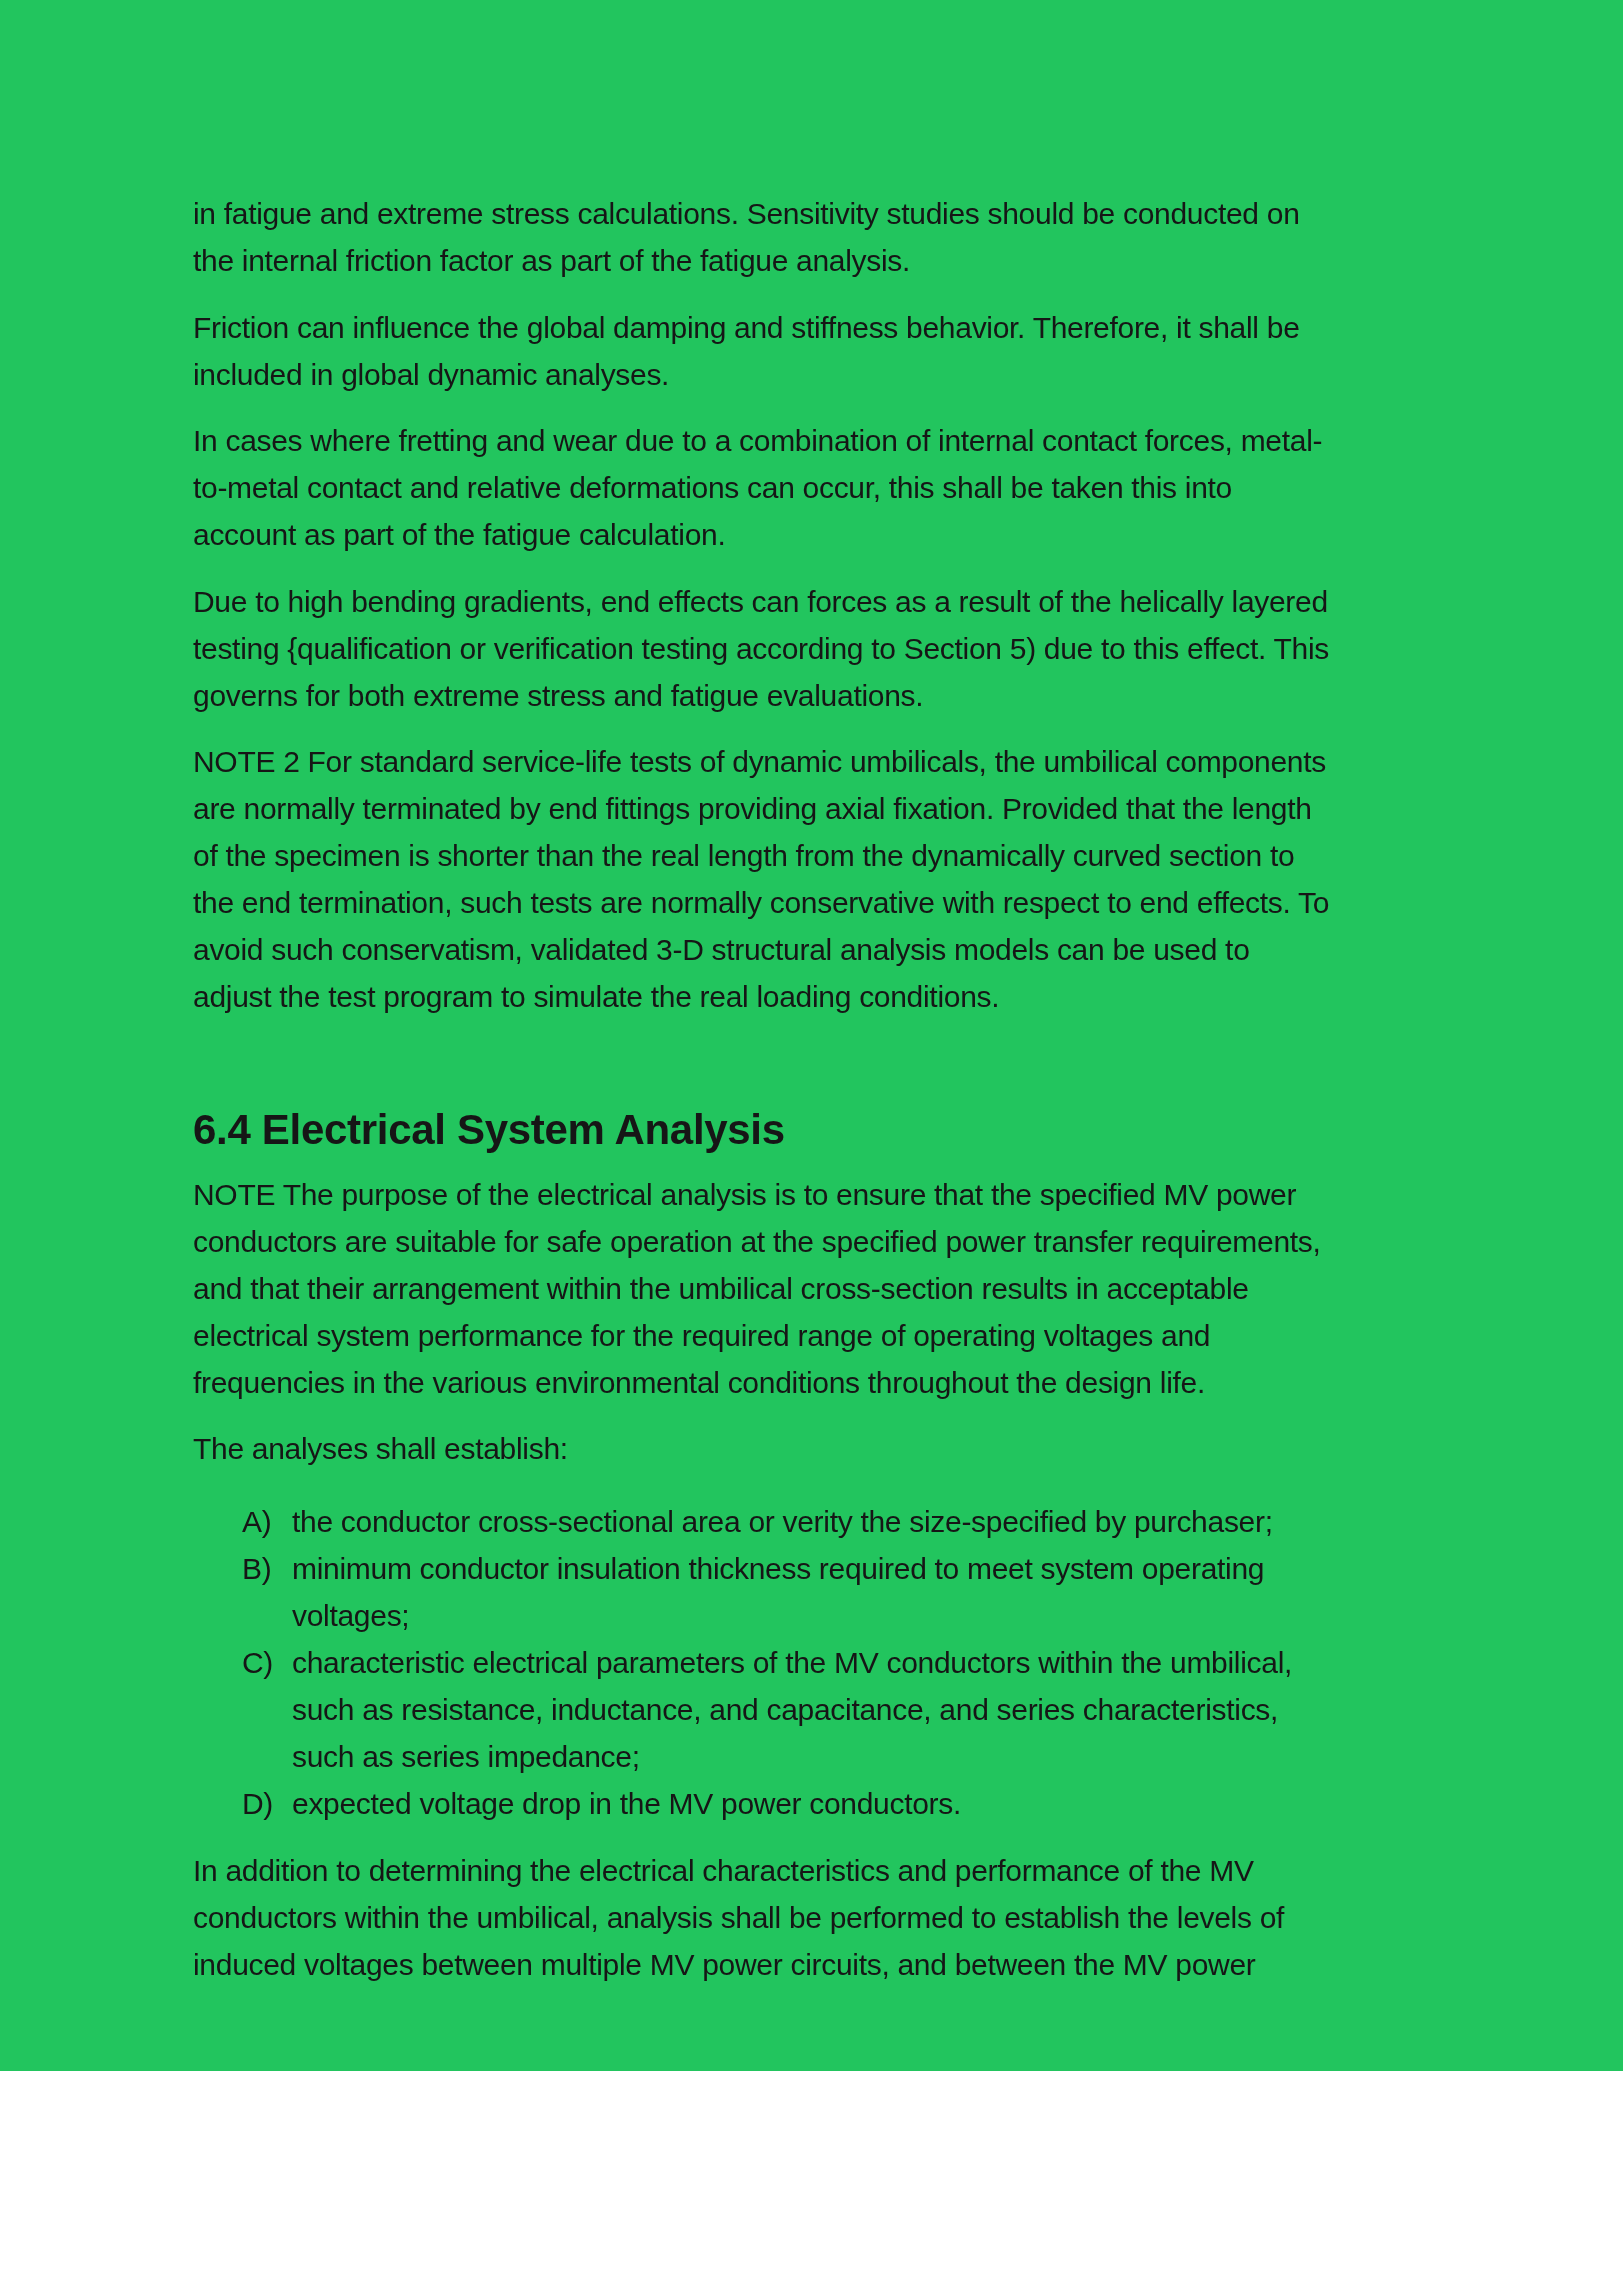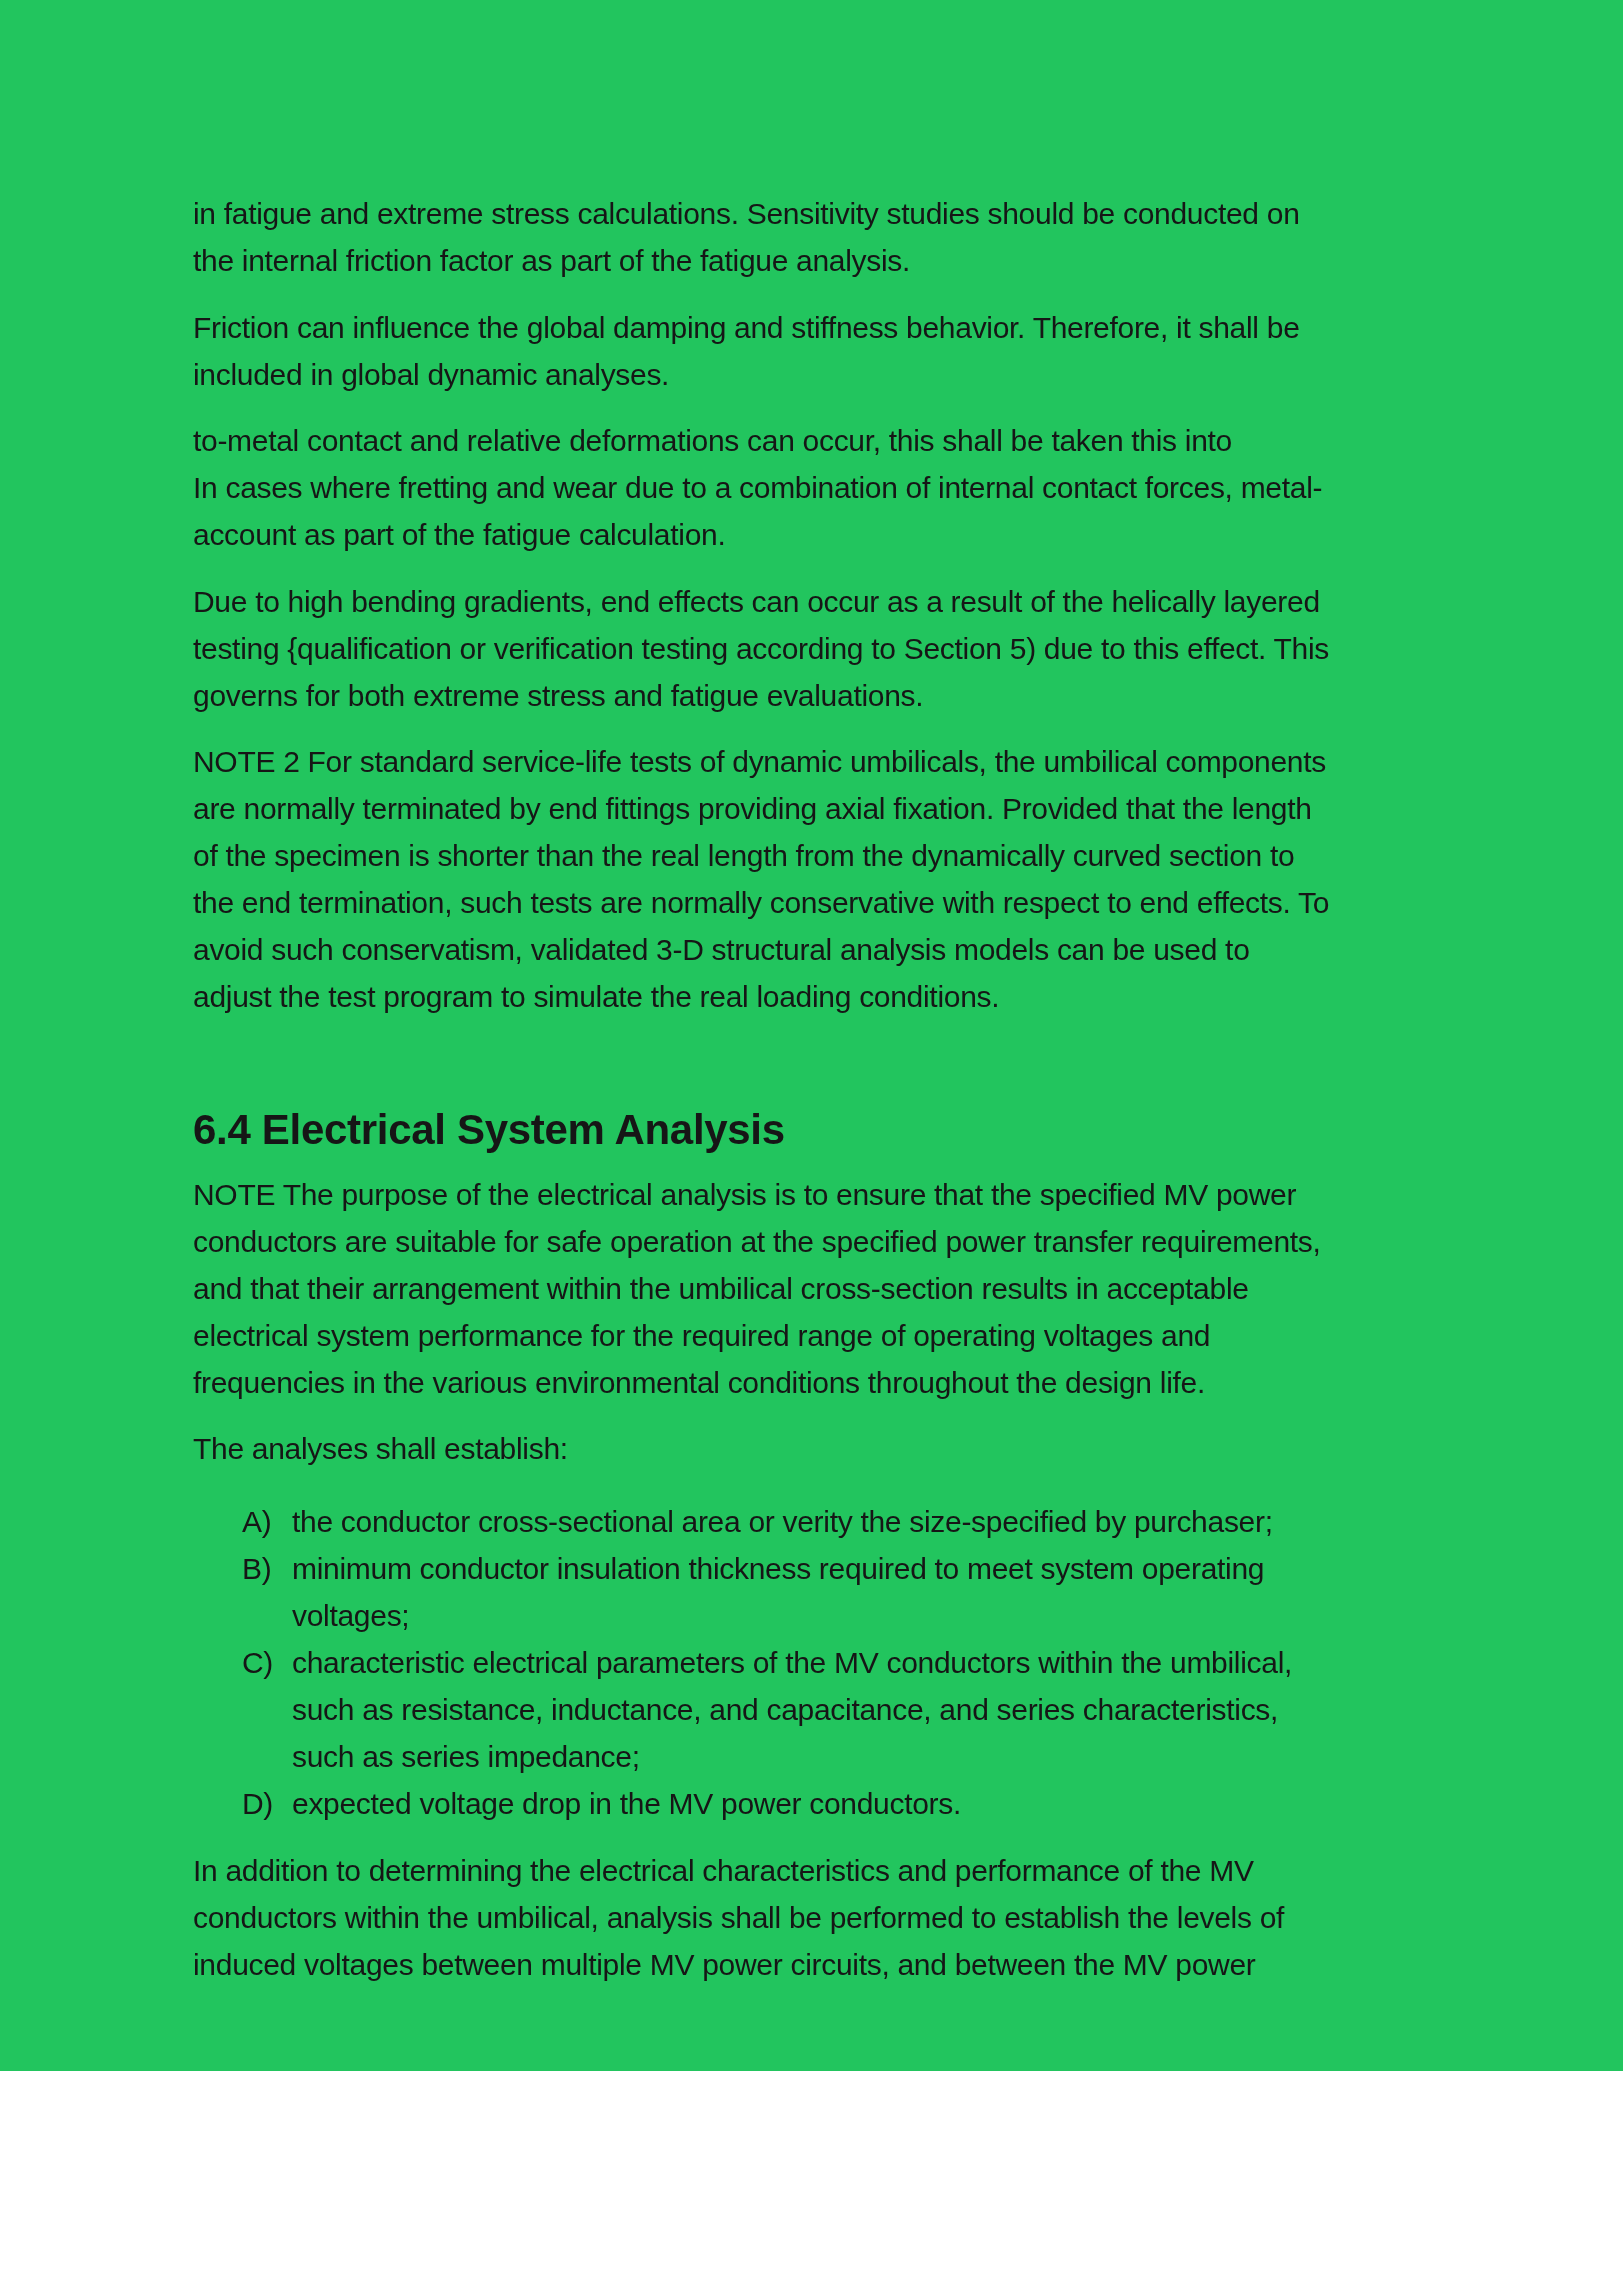"to-metal contact and relative" div.line { order: before "In cases where fretting and" -> after "In cases where fretting and" }
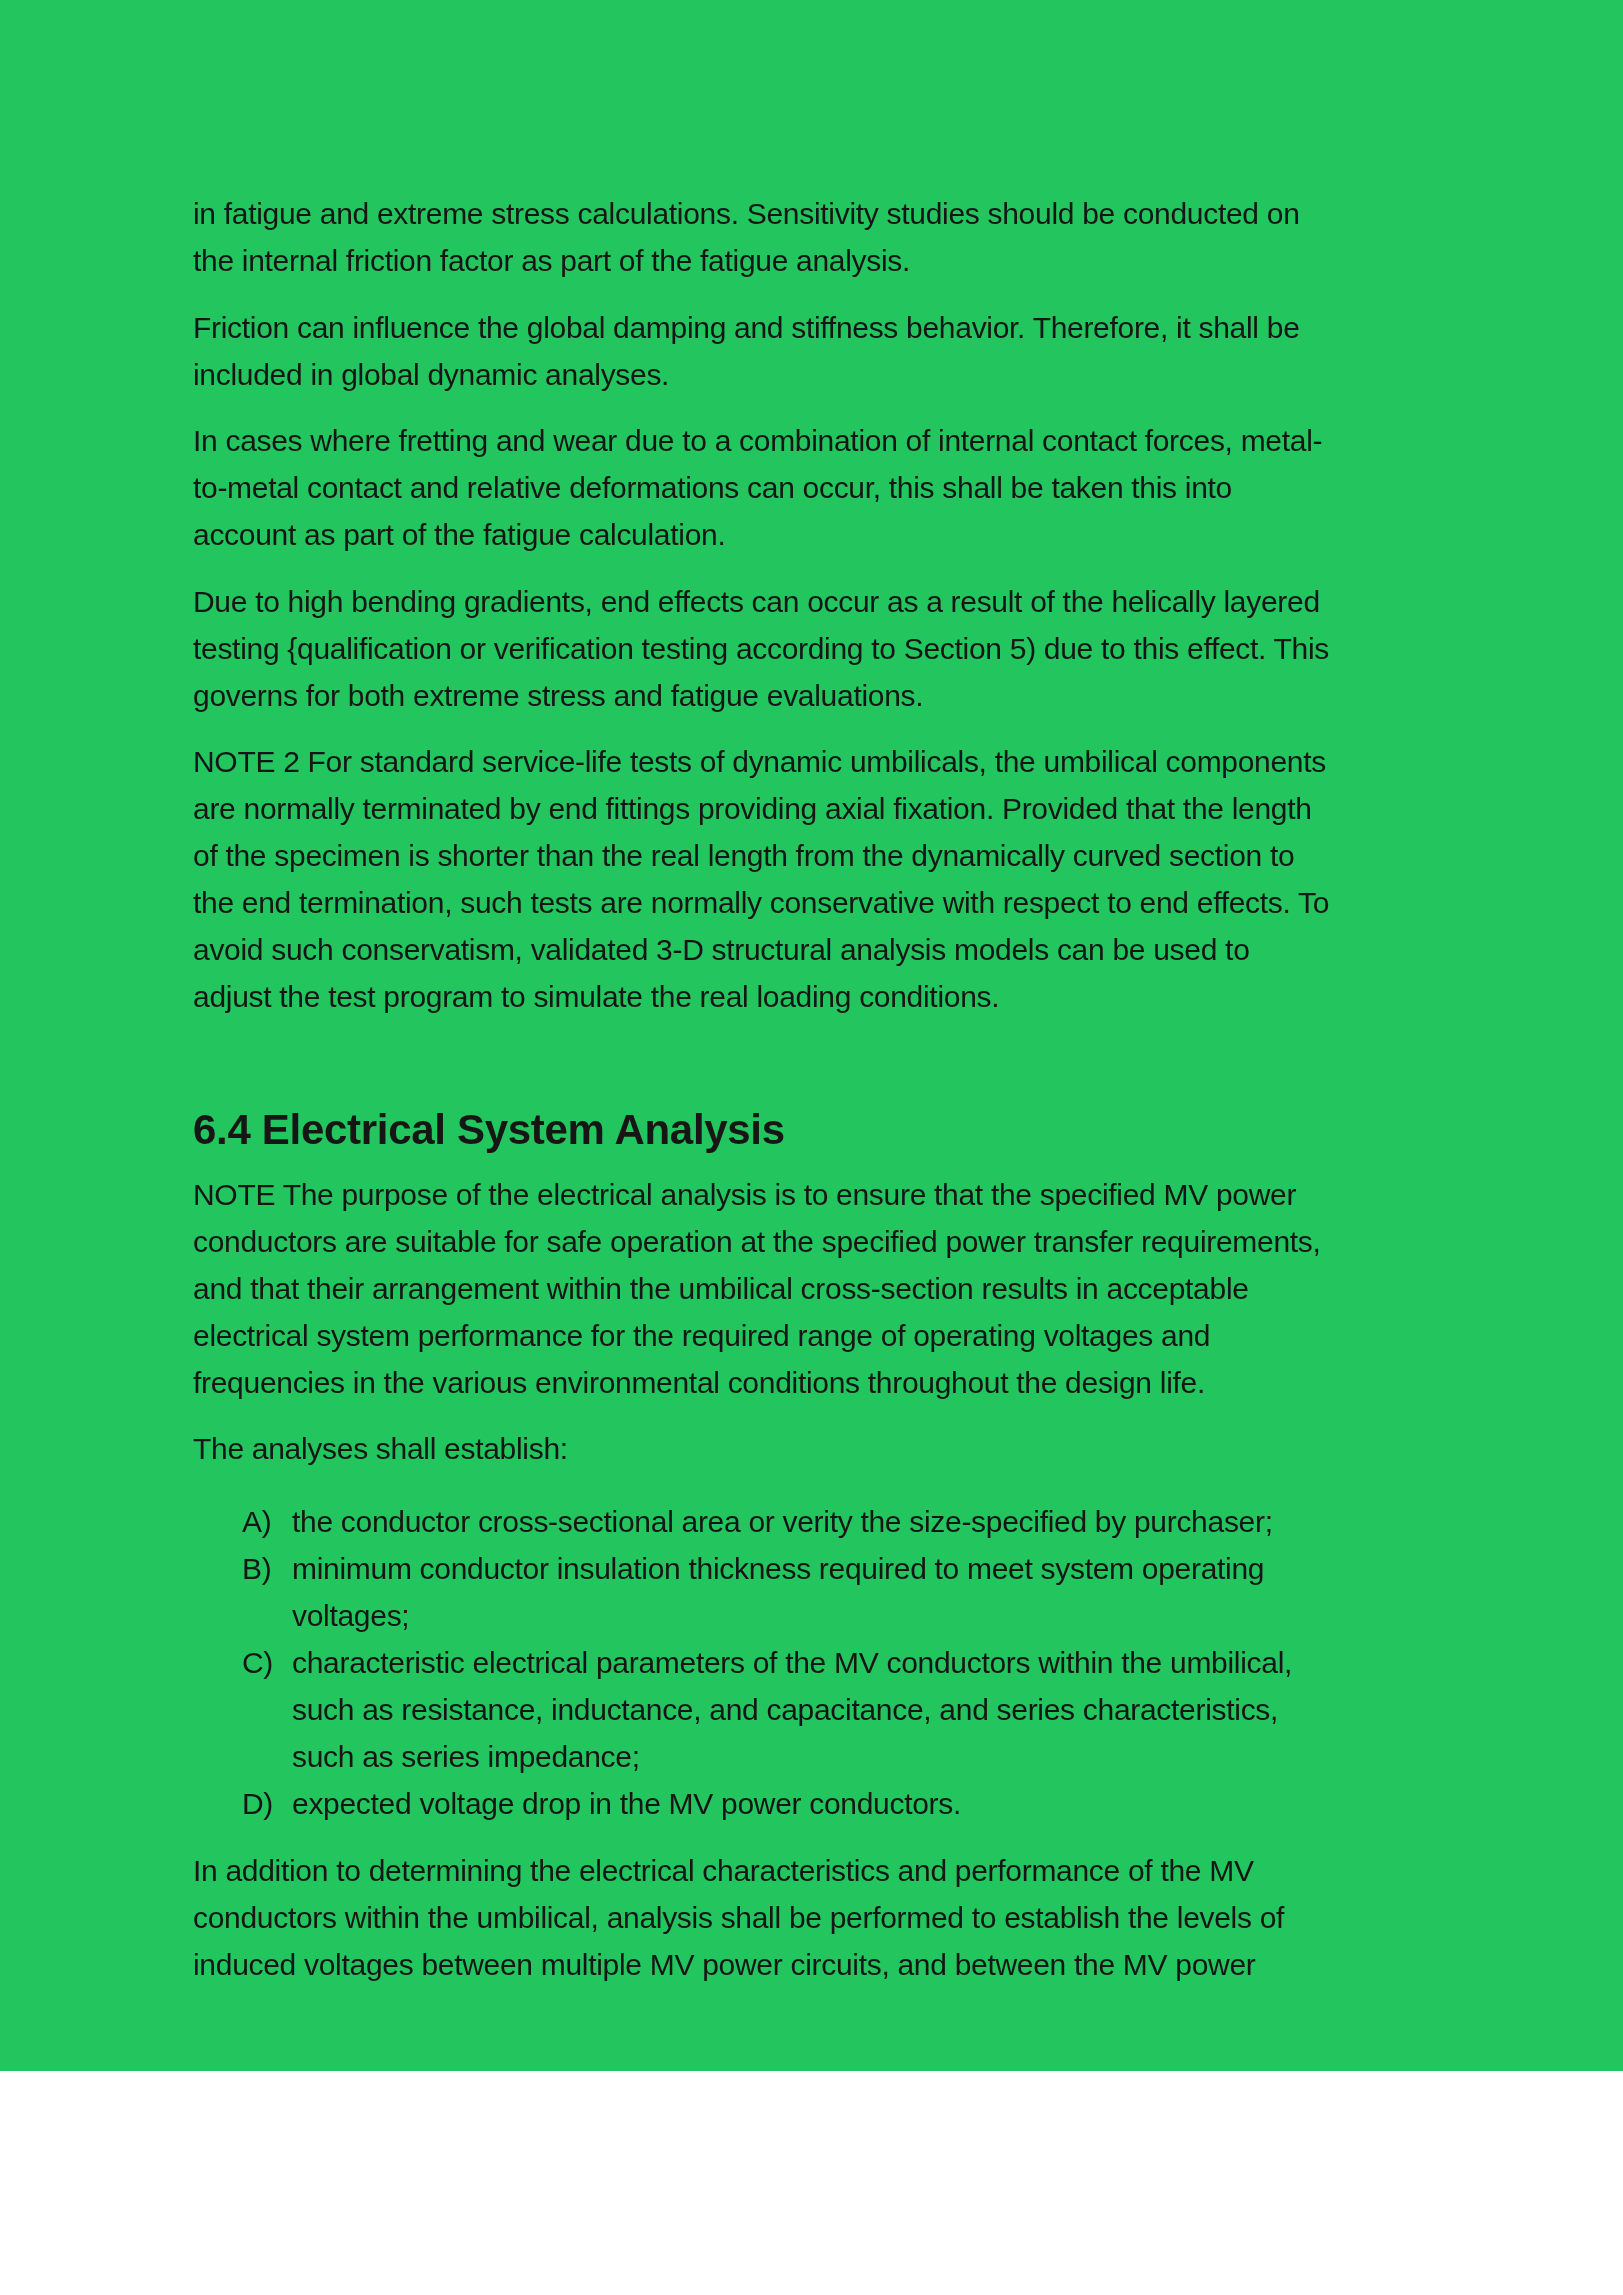"Due to high bending gradients," div.line { text: occur -> forces }
